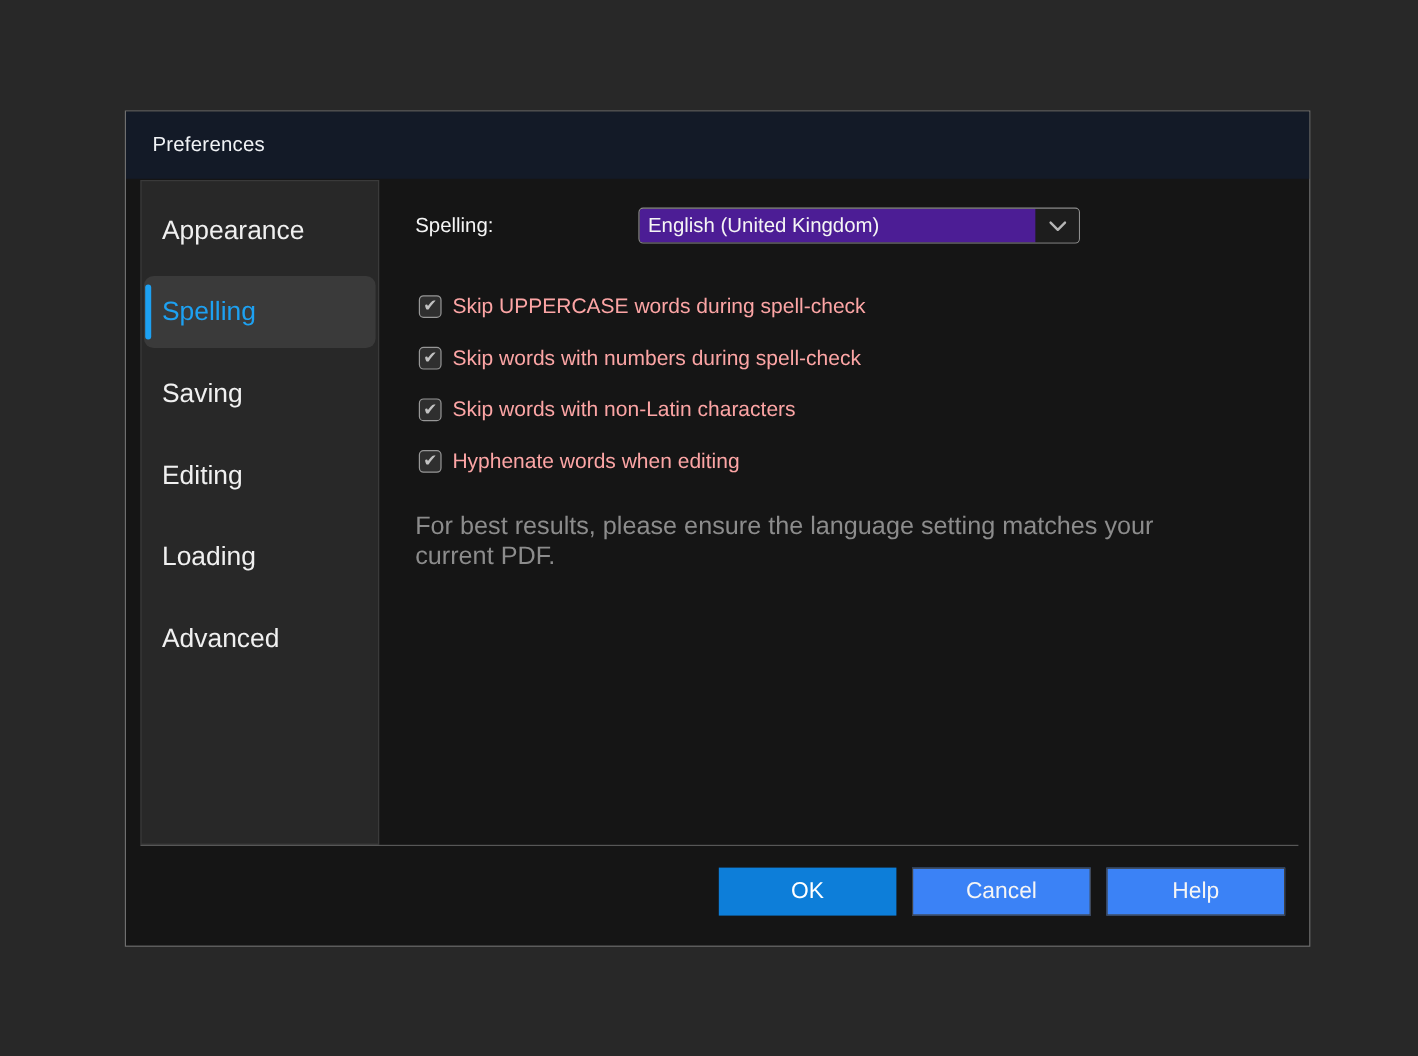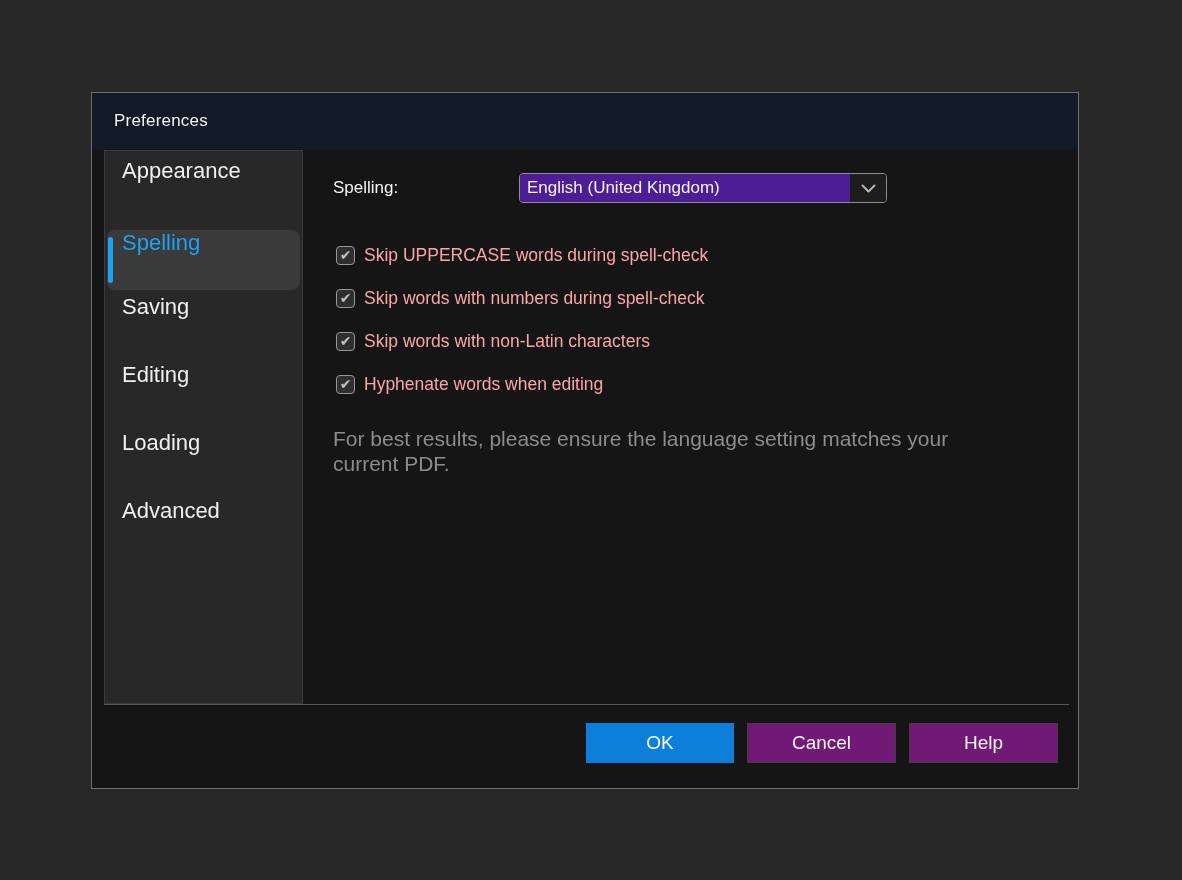"Preferences" .dialog { left: 91px -> 104px }
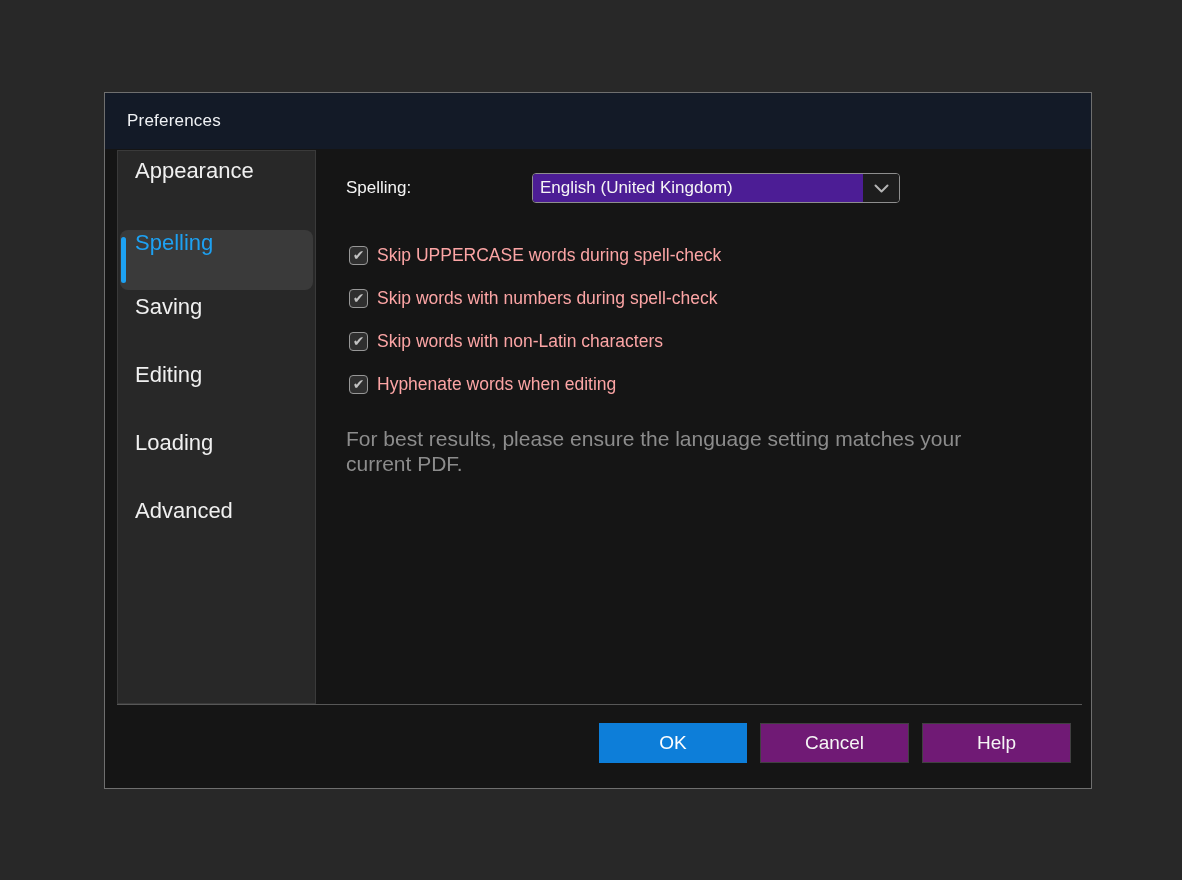"Appearance" .nav-item { align-items: none -> center }
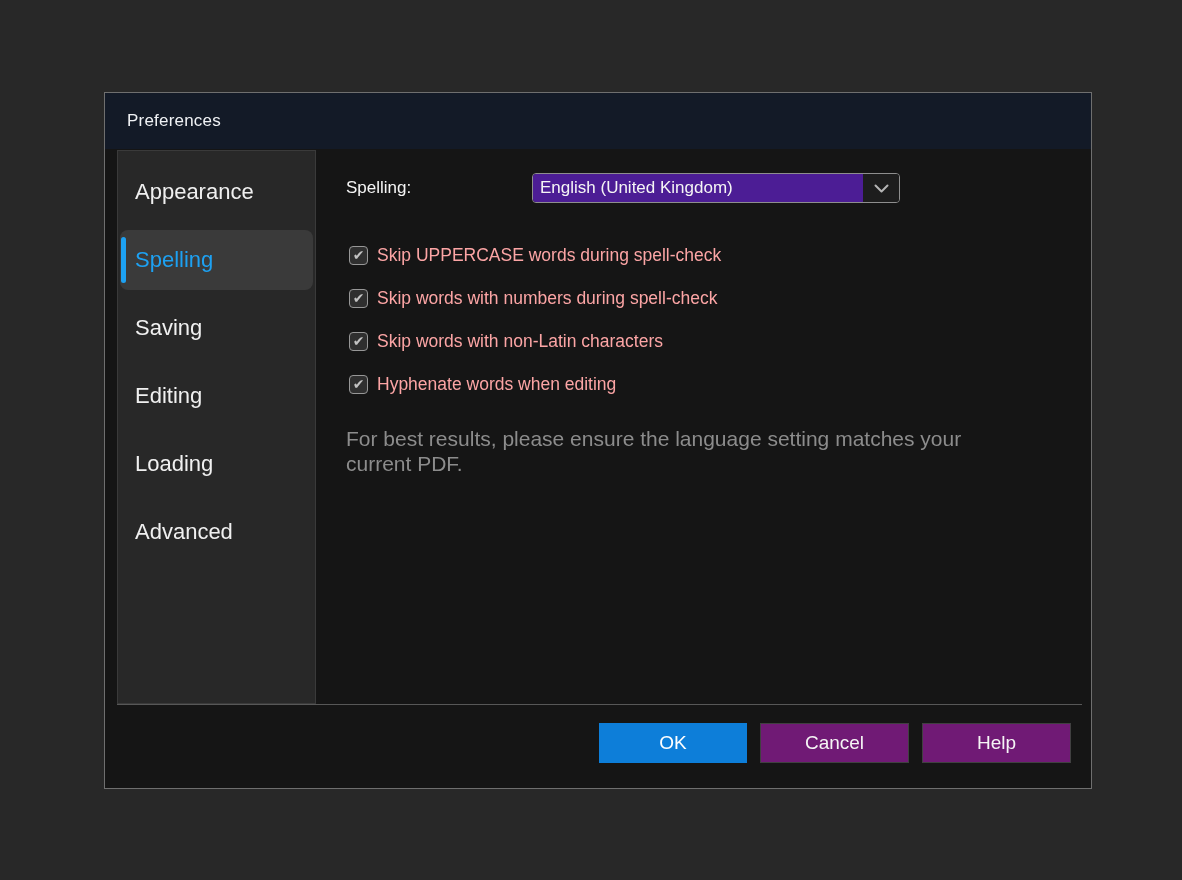"Cancel" .btn-secondary { background: #701a75 -> #3b82f6 }
